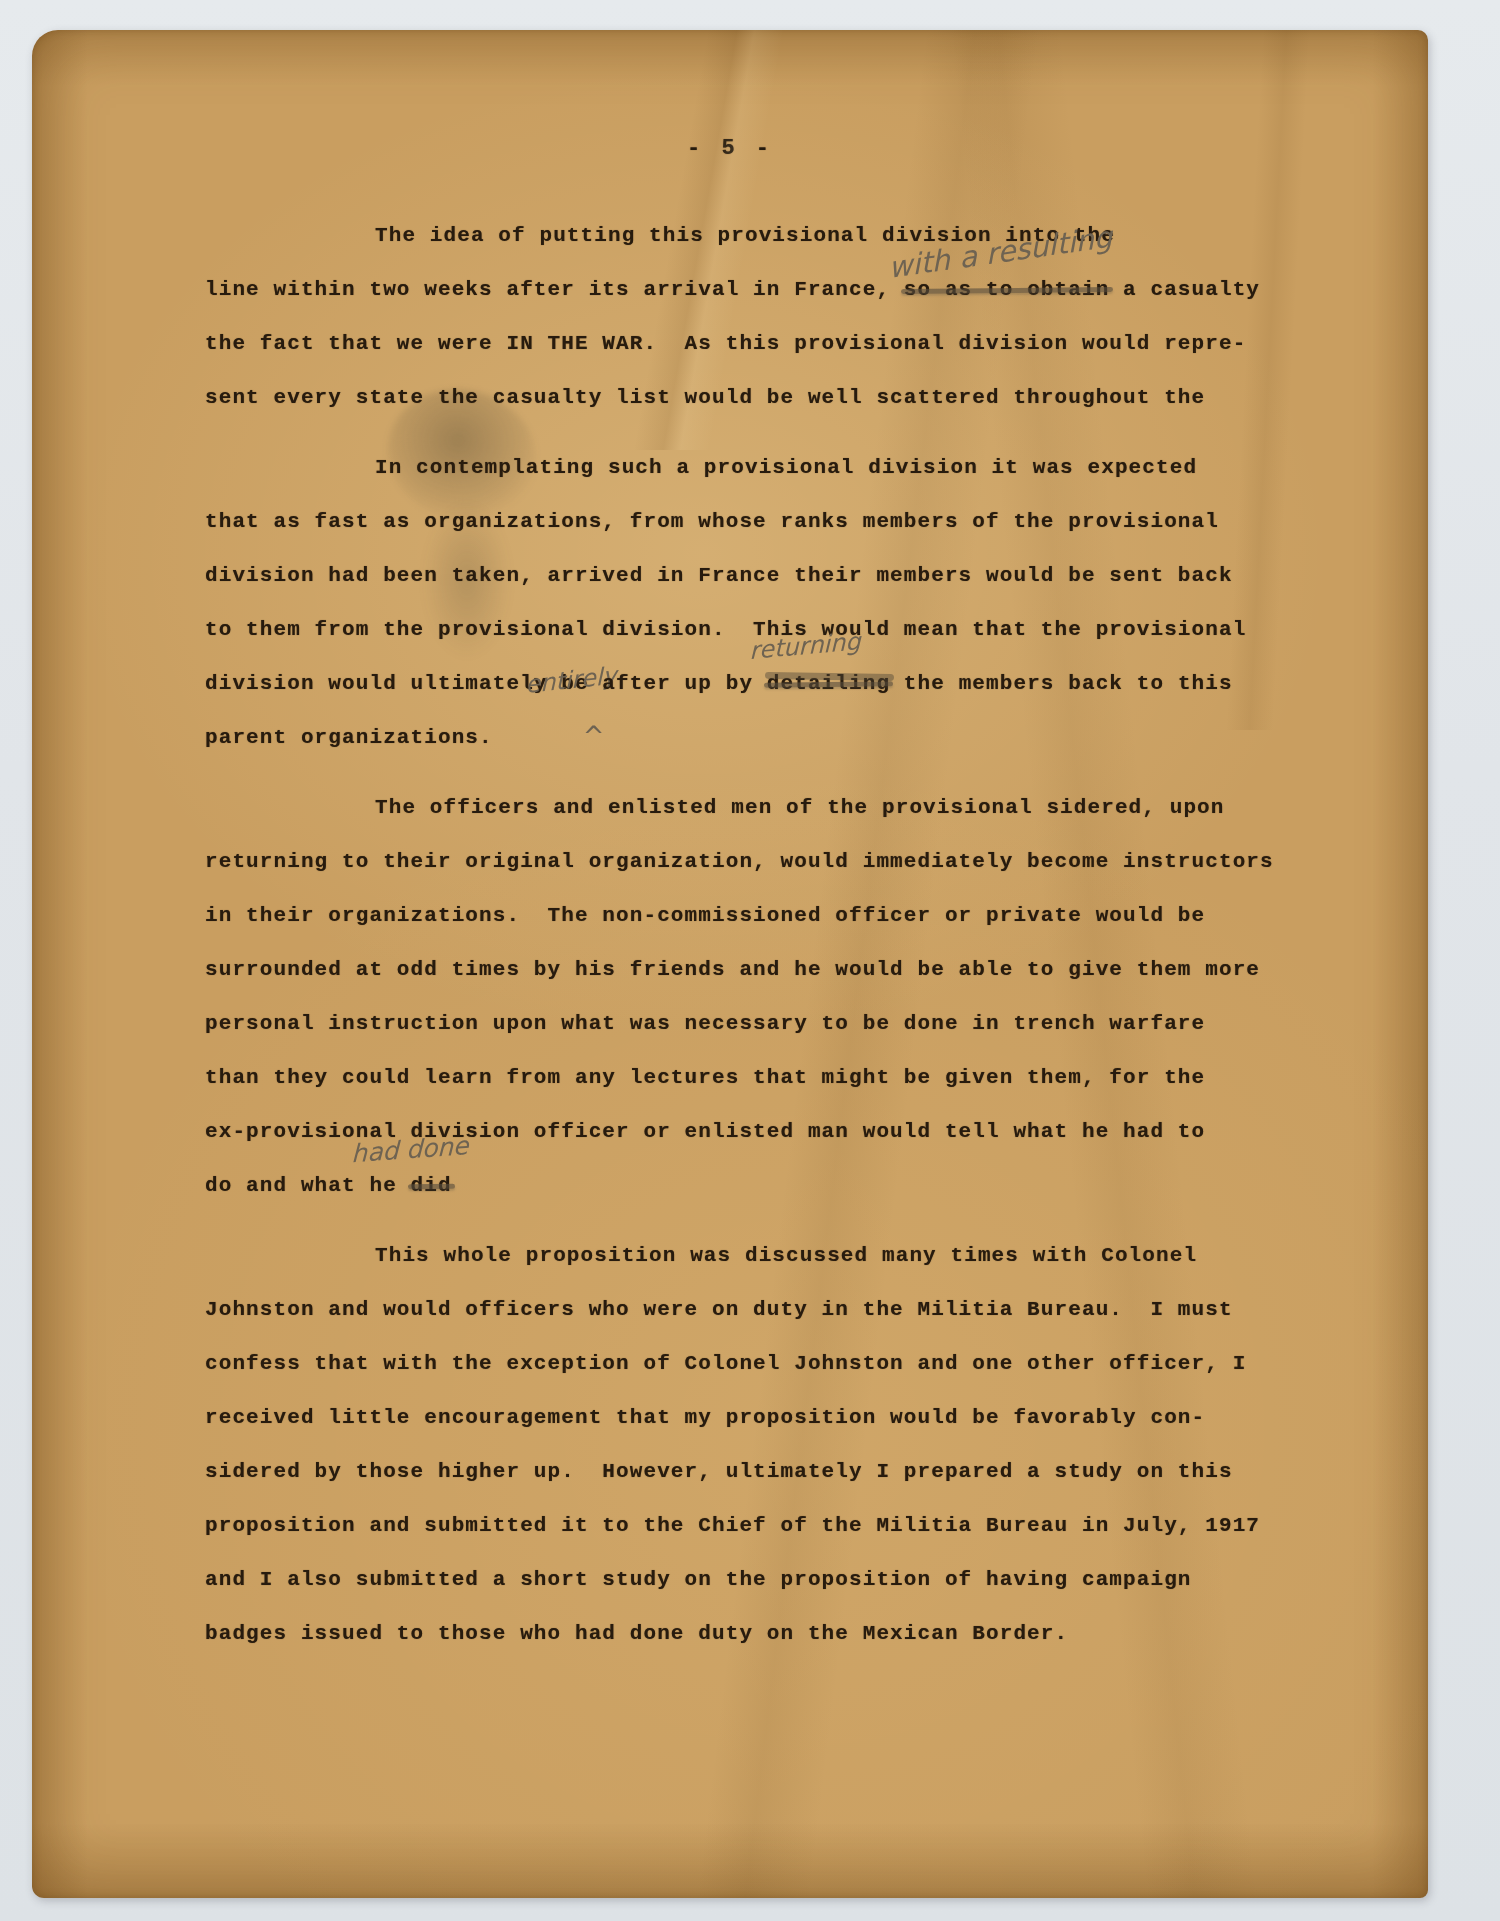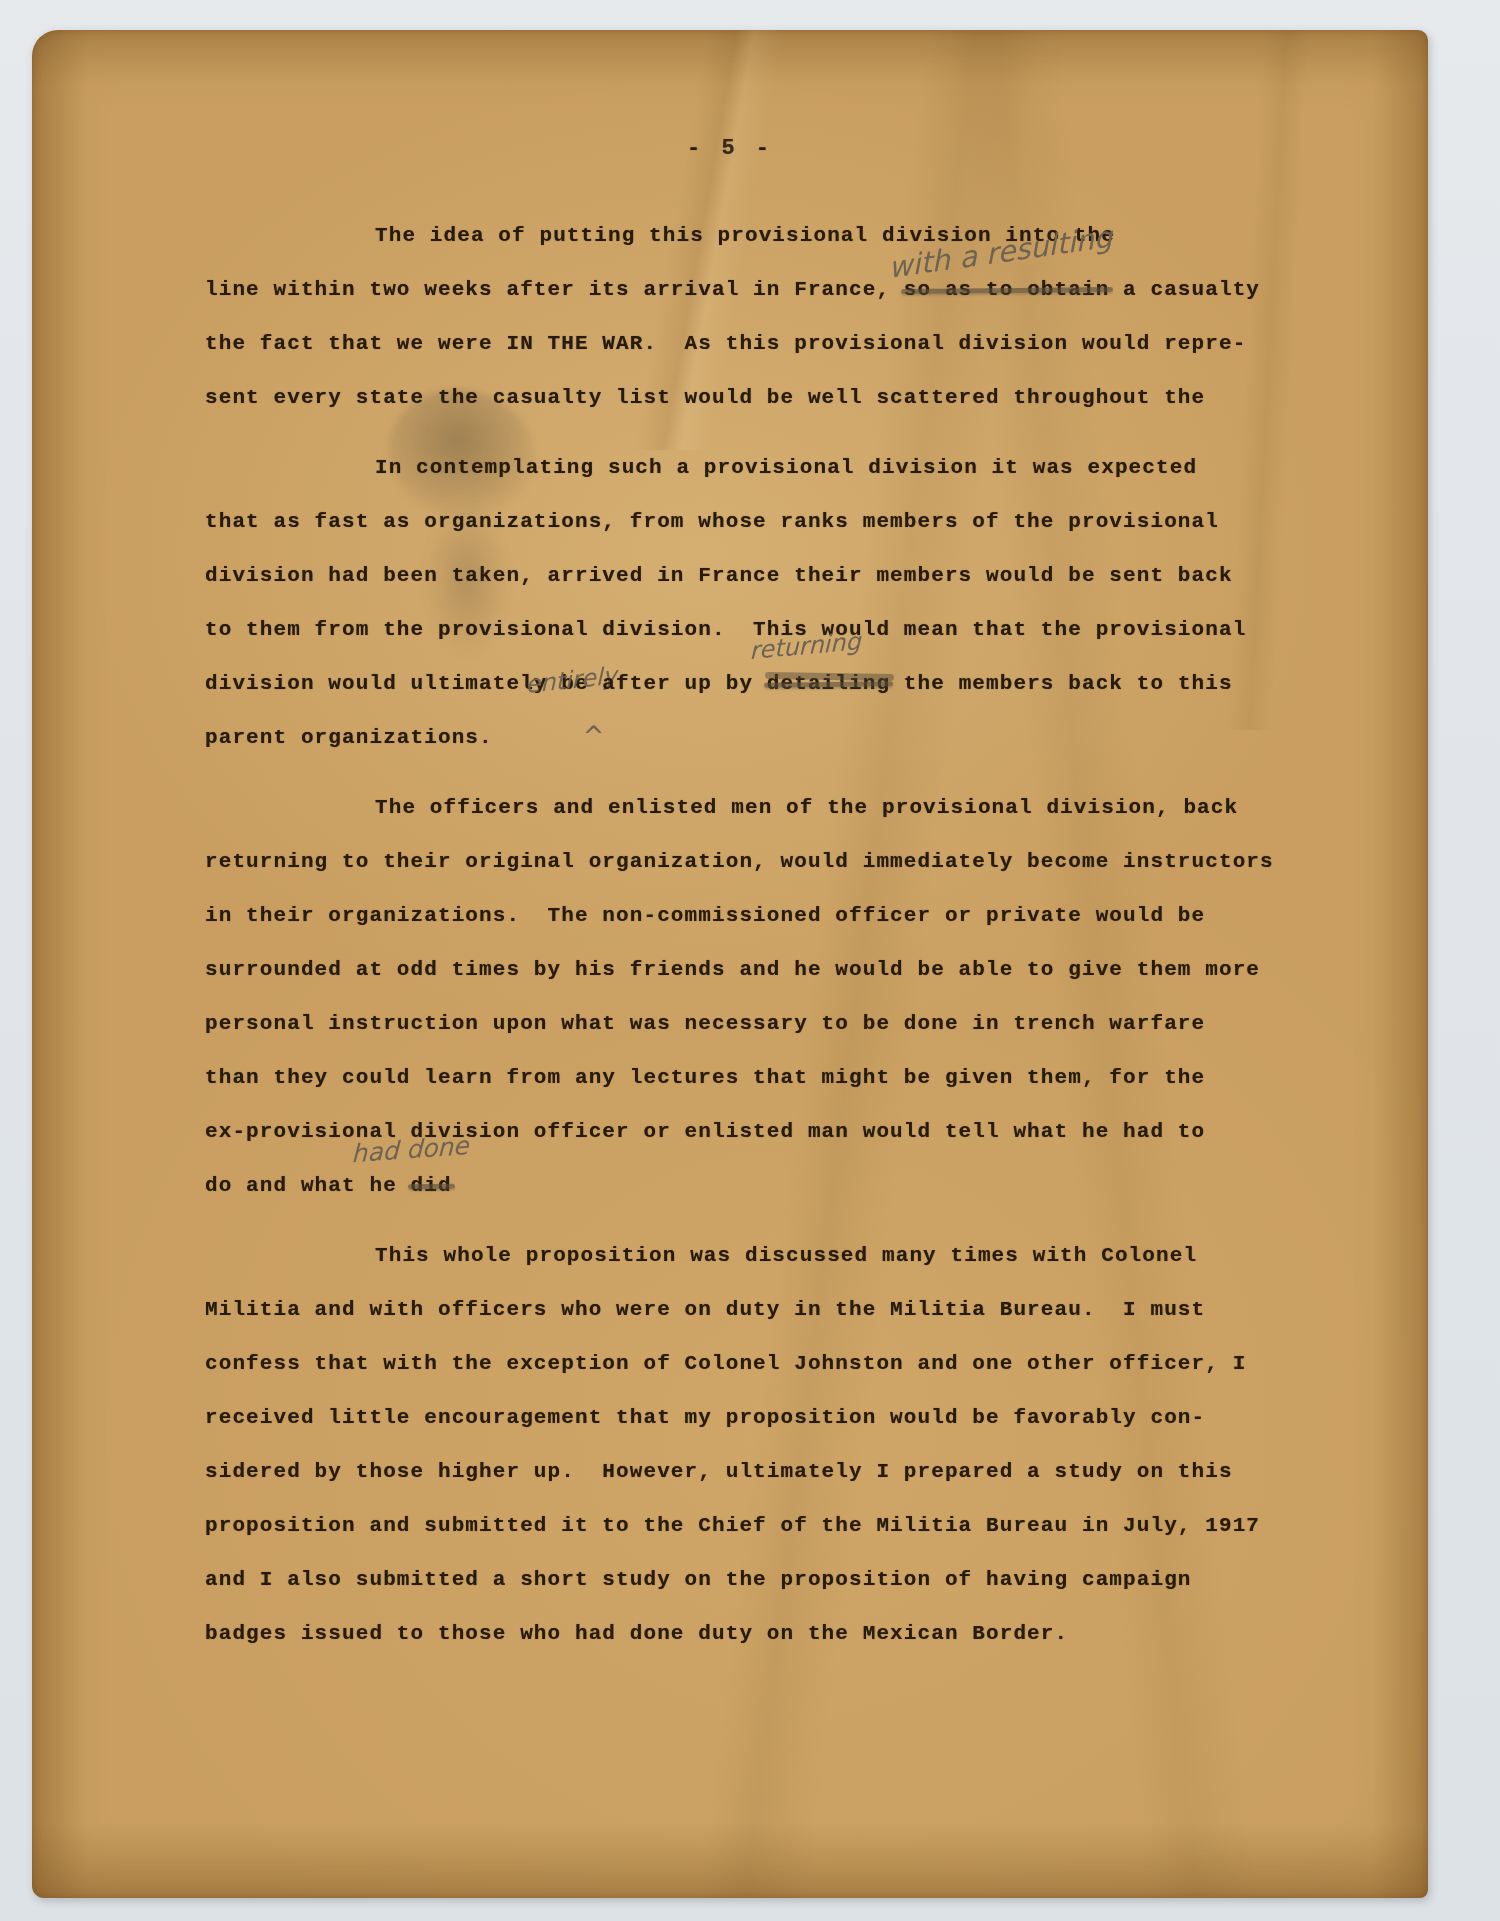"The officers and enlisted men" span.seg { text: division, back -> sidered, upon }
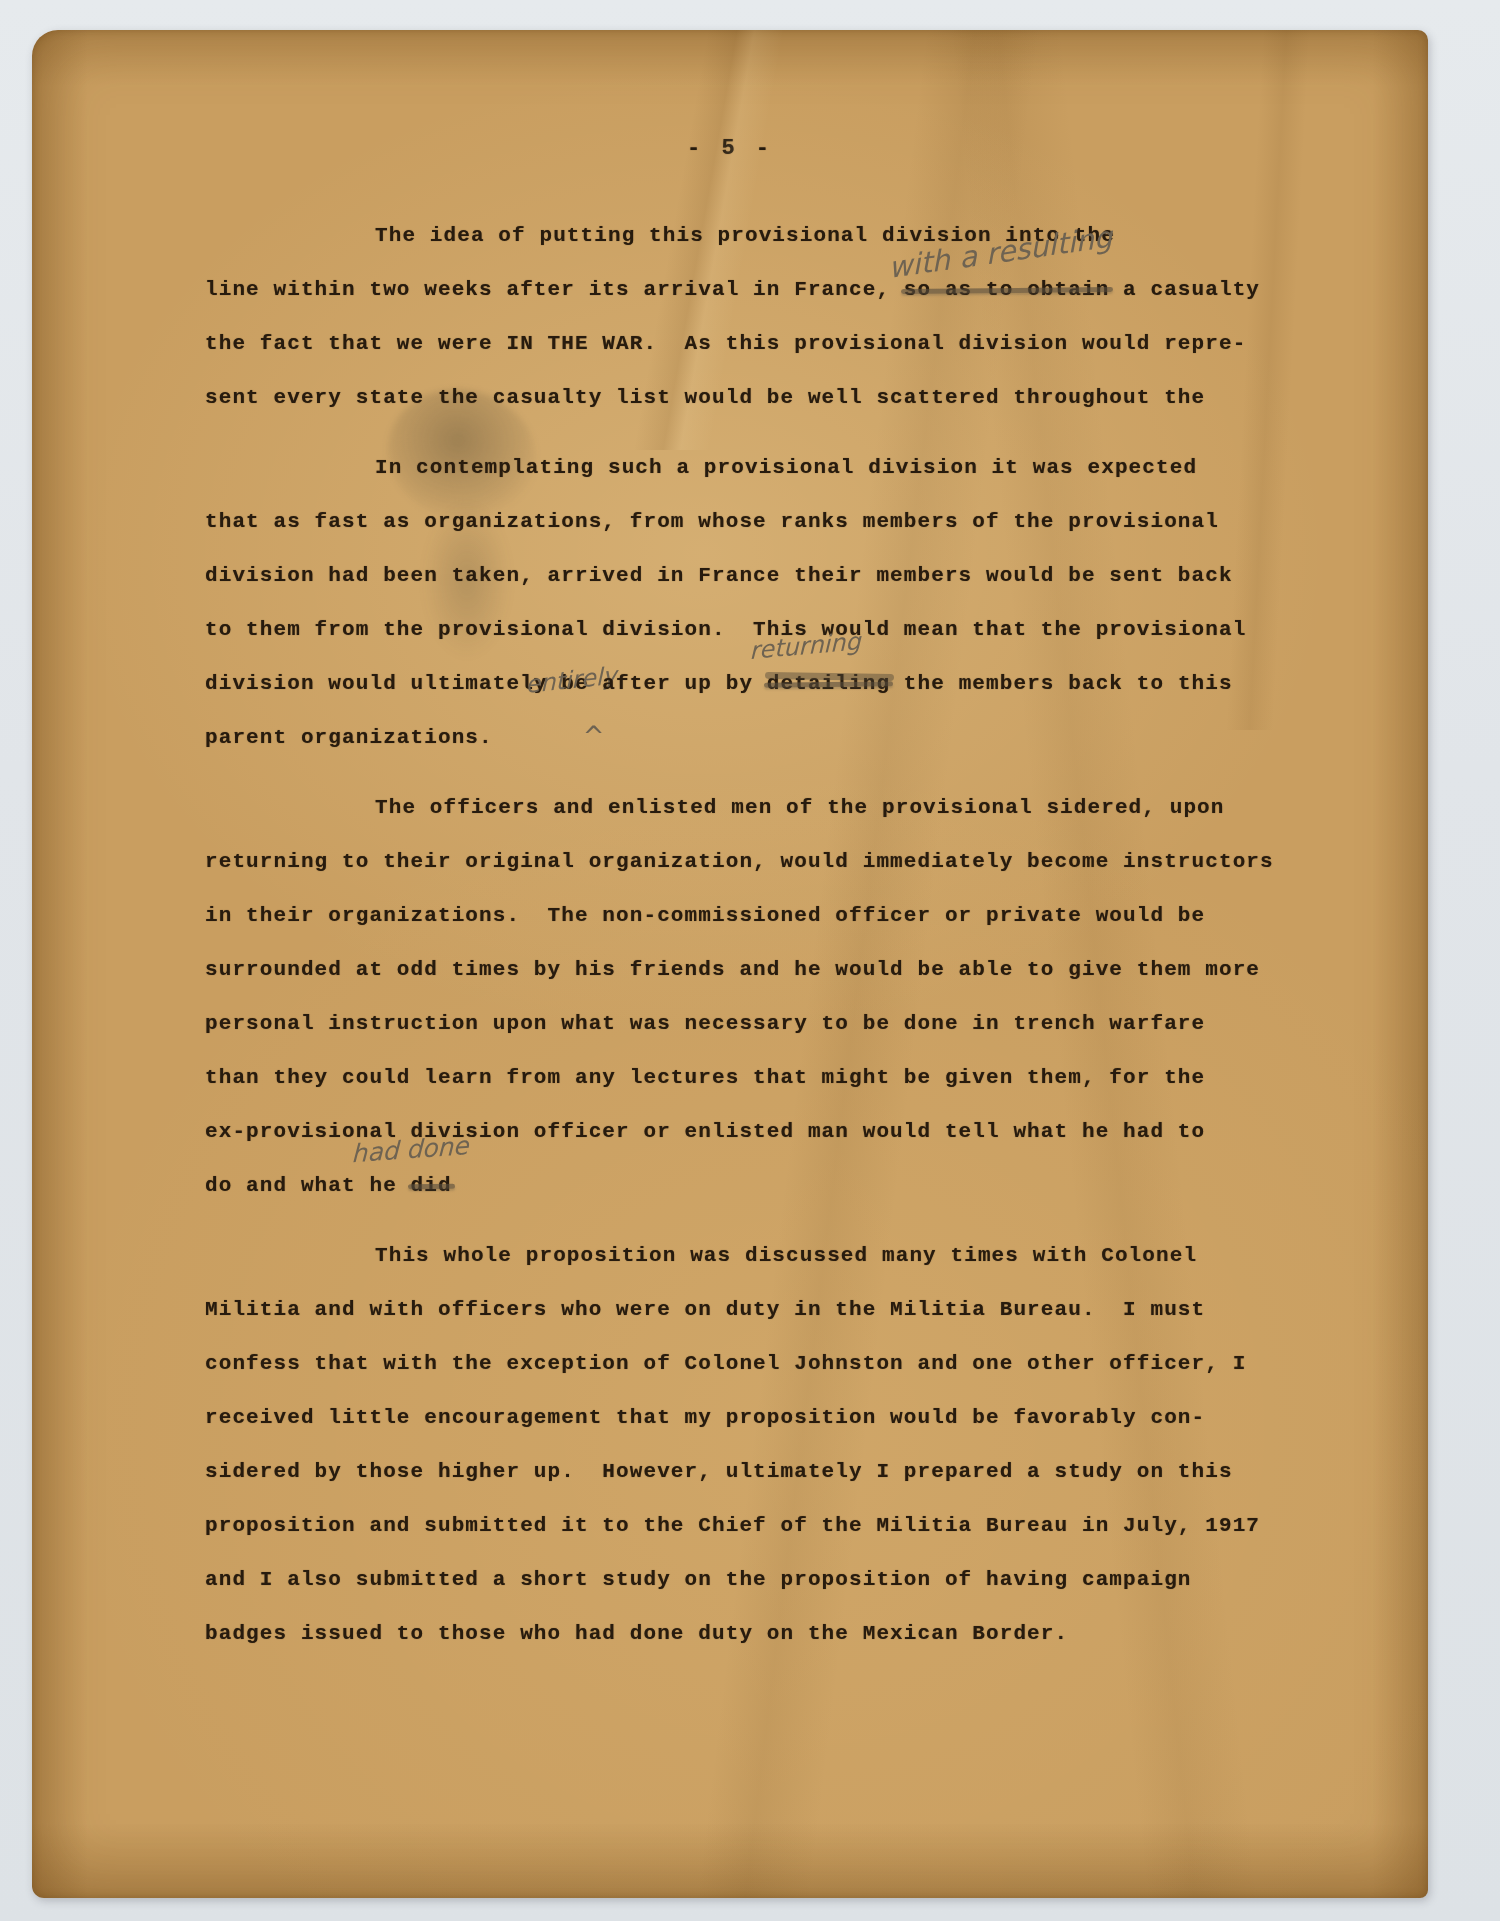"Militia and with officers who" span.seg { text: Militia and with -> Johnston and would }
